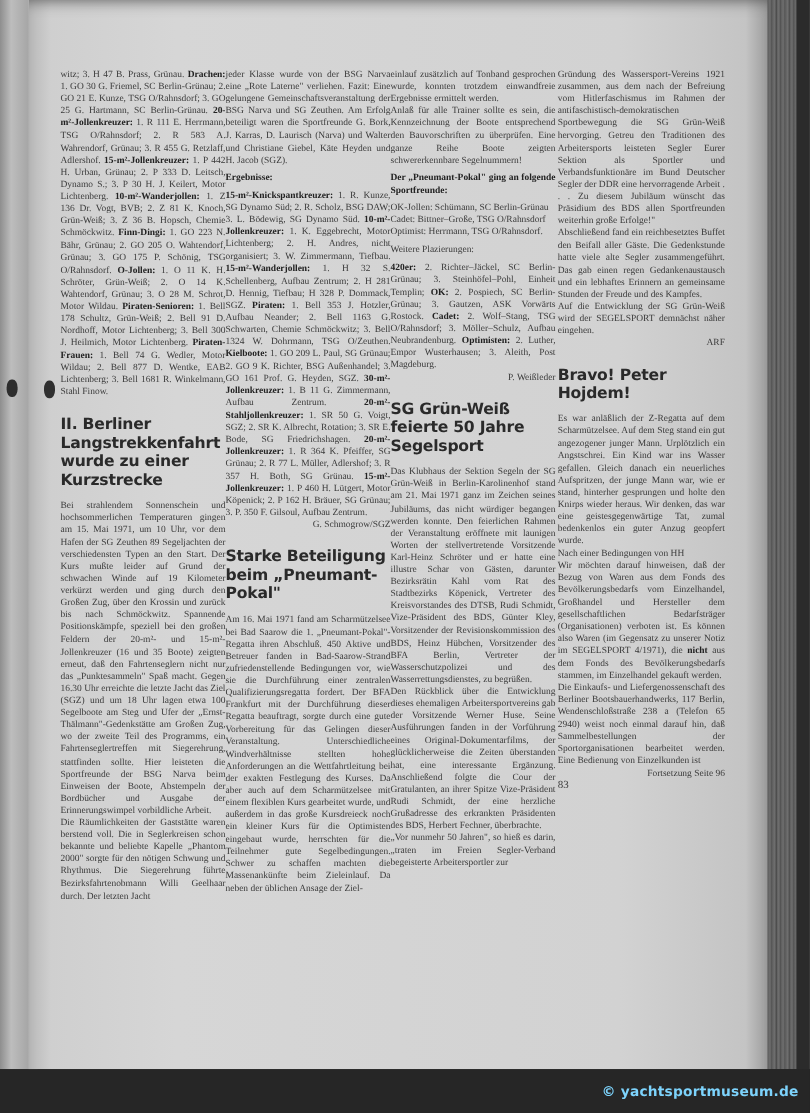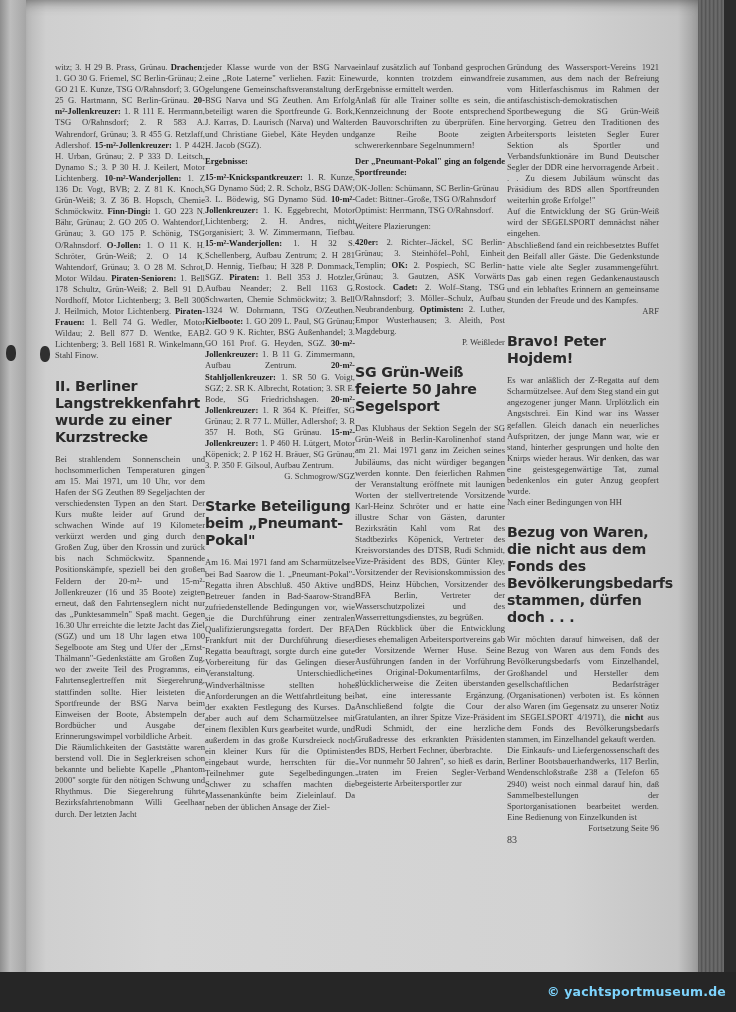"witz; 3. H 29 B." span { text: 29 -> 47 }
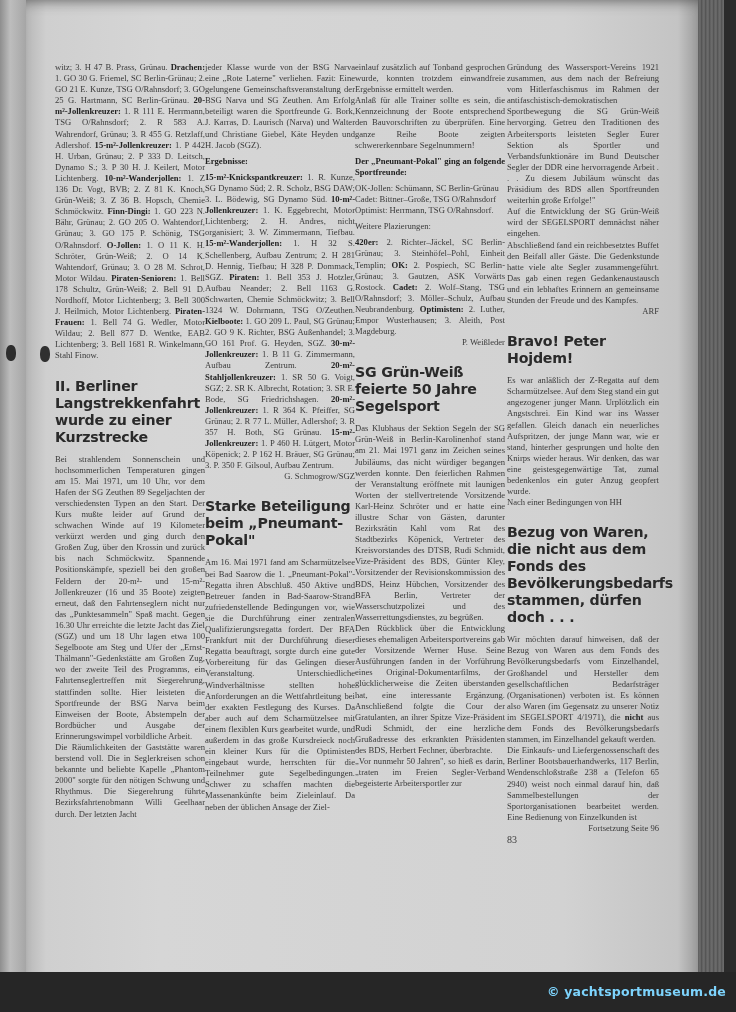"Auf die Entwicklung der SG" p { order: before "Abschließend fand ein reichbesetztes" -> after "Abschließend fand ein reichbesetztes" }
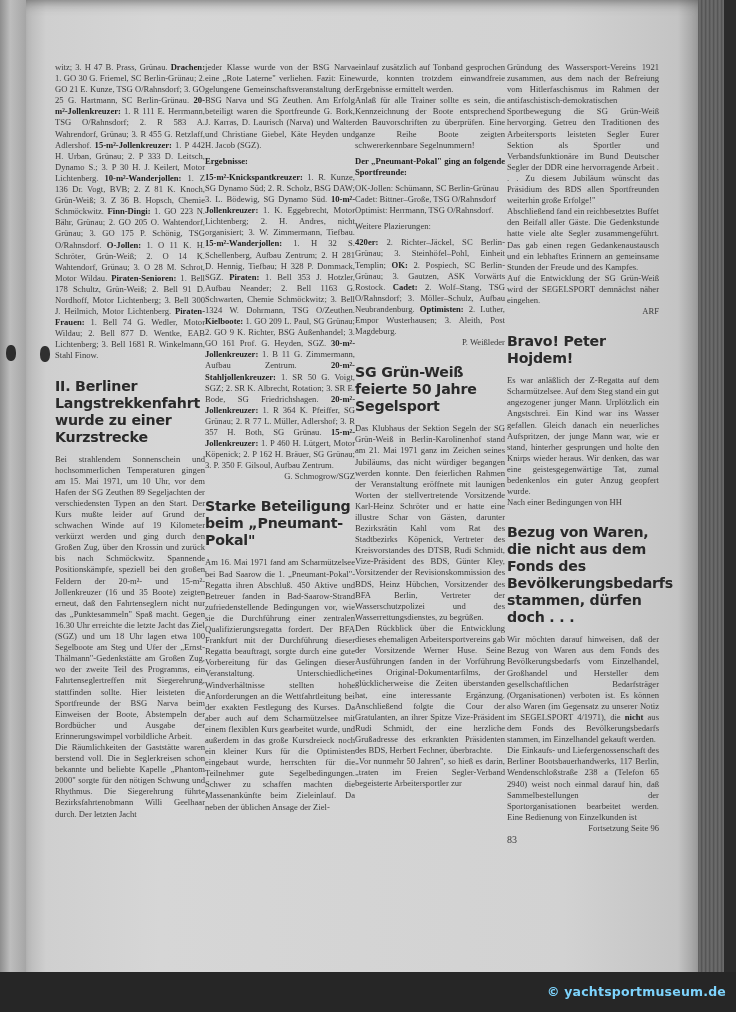"Bezug von Waren, die nicht" h2 { html: <h2>Bezug von Waren, die nicht aus dem Fonds des Bevölkerungsbedarfs stammen, dürfen doch . . .</h2> -> none }
